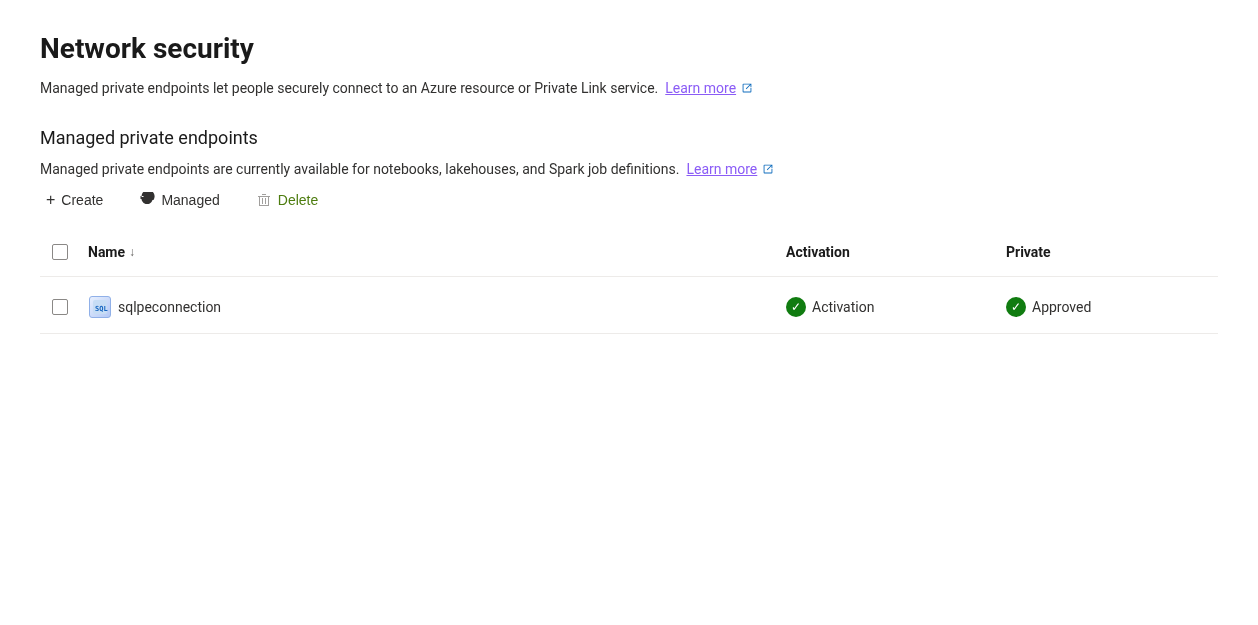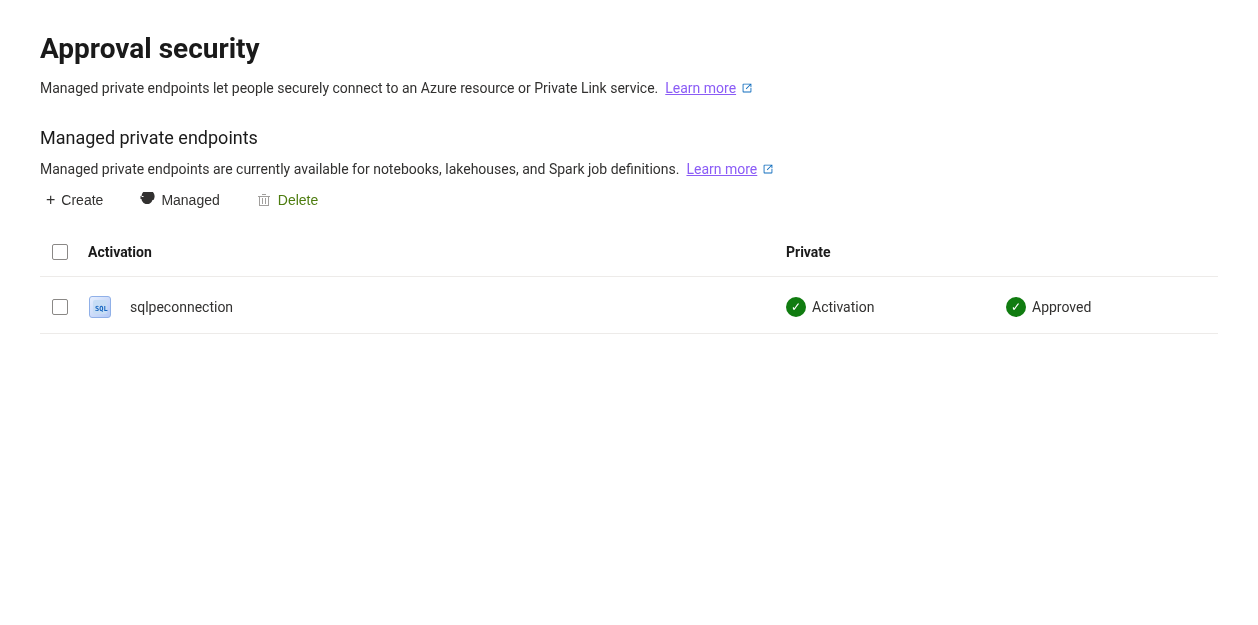"Approval security" h1.page-title { text: Approval -> Network }
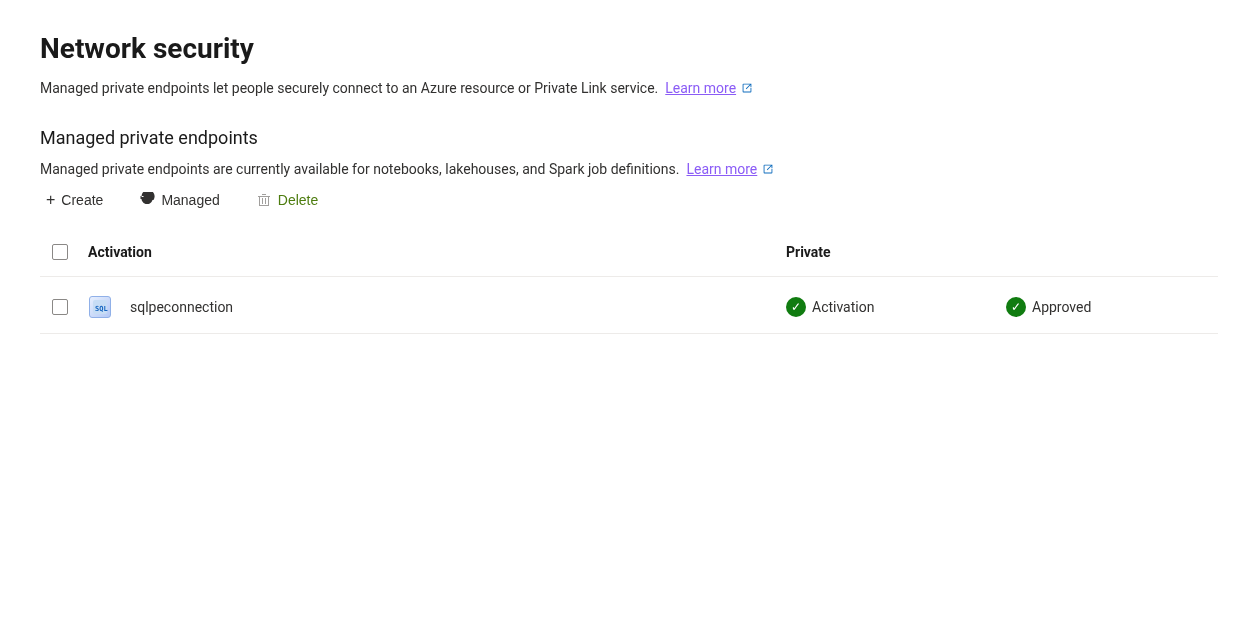"Name" div.th { html: none -> <div> <span>Name</span> <span>↓</span> </div> }
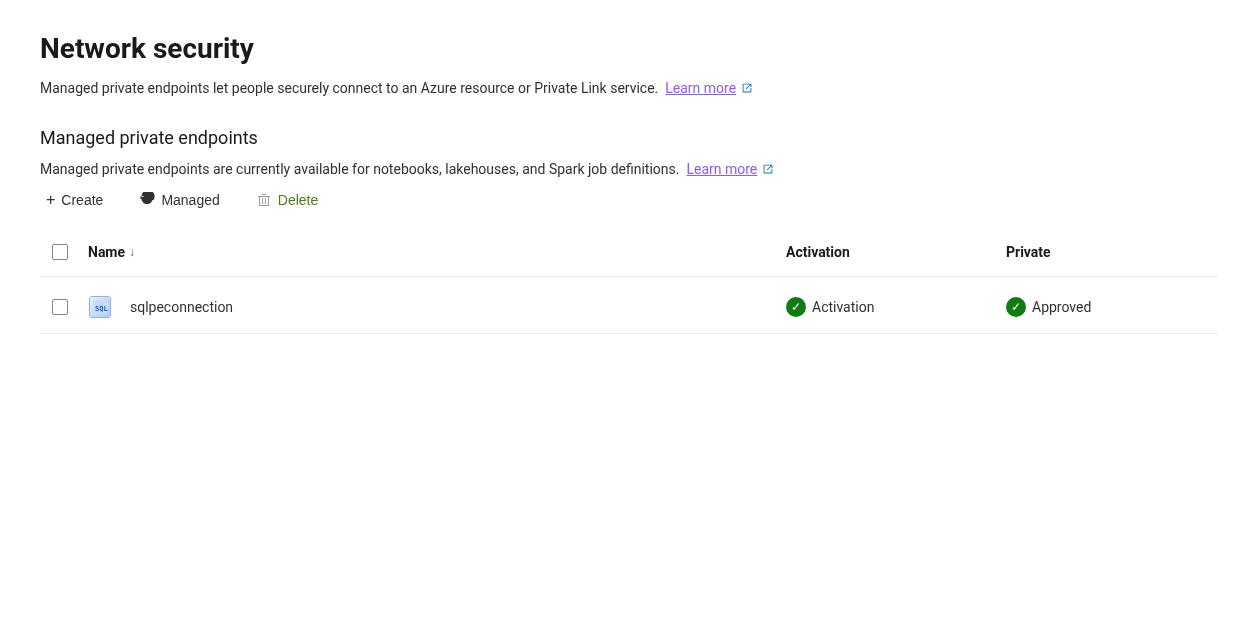"SQL" .td { gap: 18px -> 6px }
